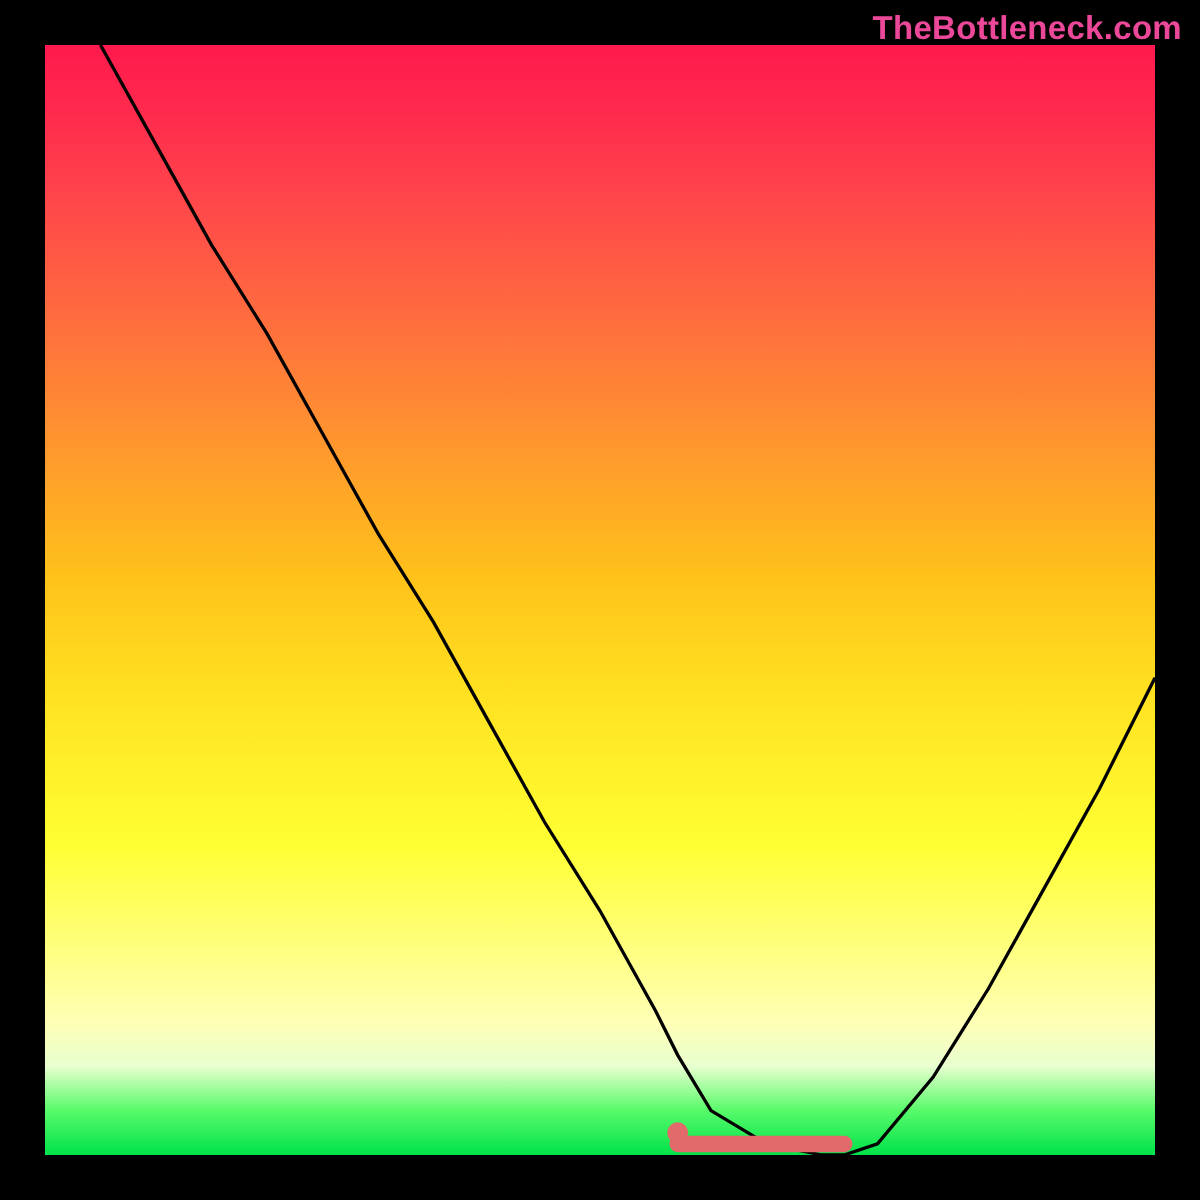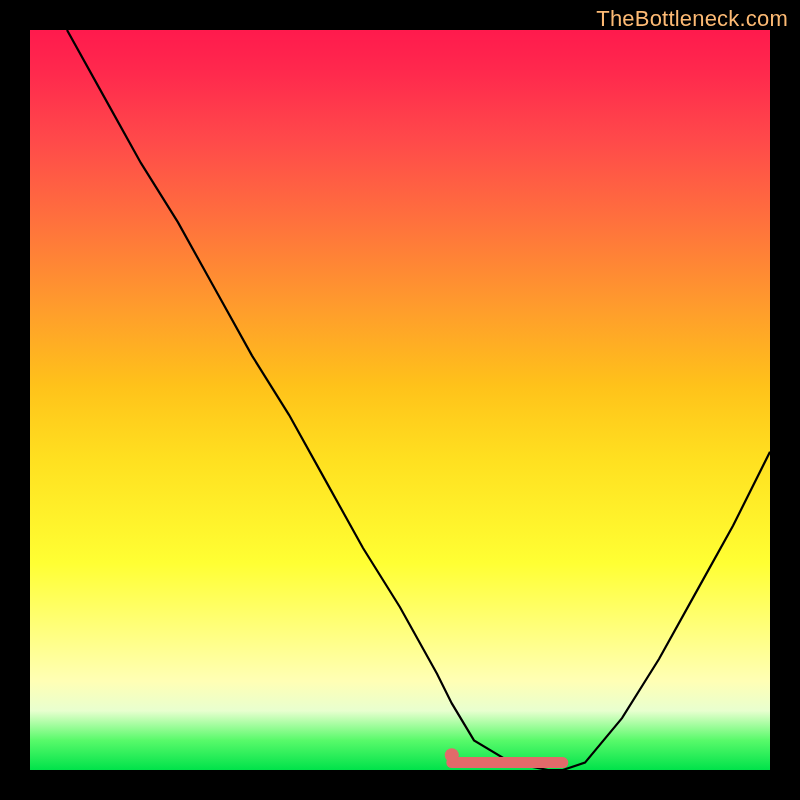"TheBottleneck.com" .attribution { color: #fdba74 -> #ec4899; font-weight: 400 -> 700 }
